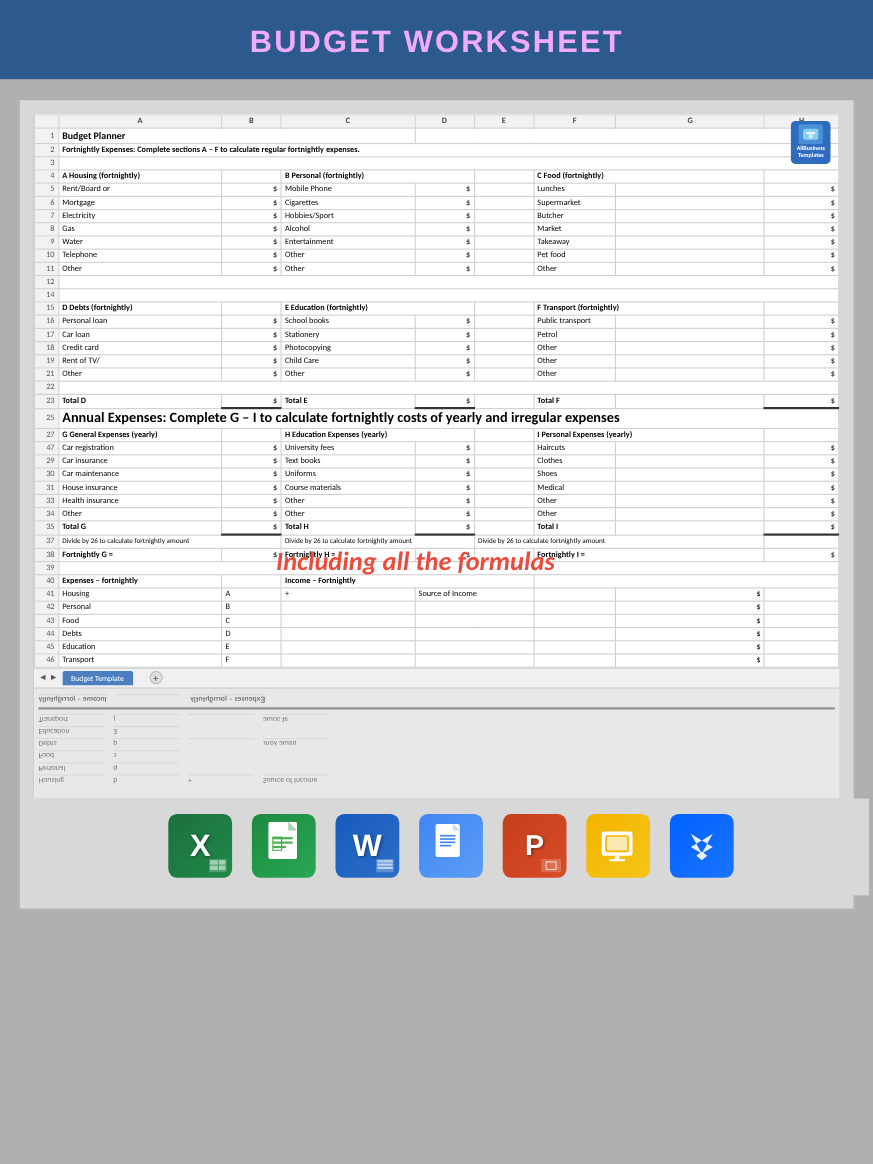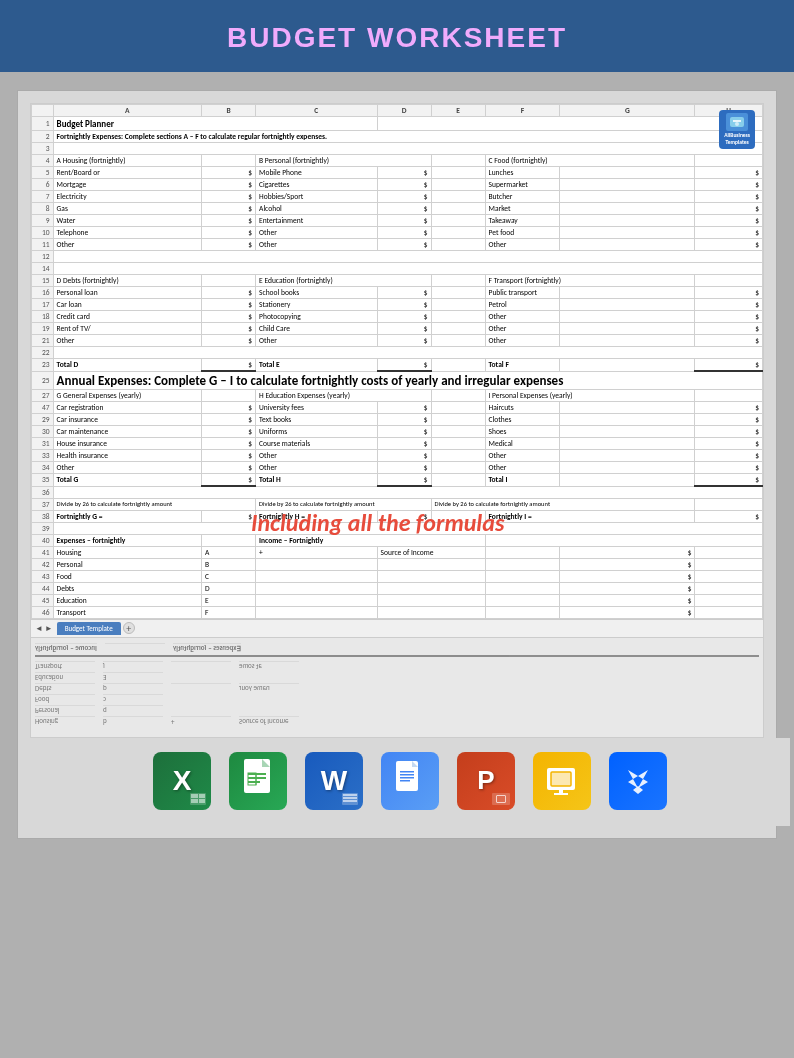"A Housing (fortnightly)" .section-header { font-weight: normal -> bold }
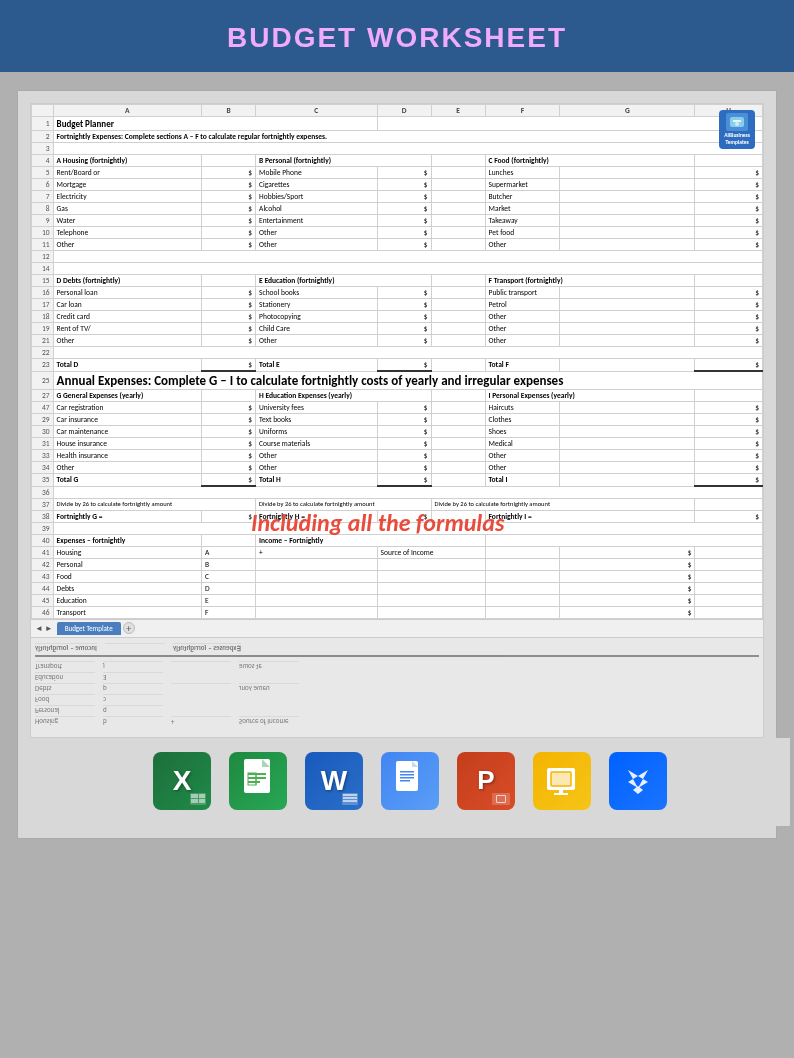"36" tr { html: <tr> <td>36</td> <td></td> </tr> -> none }
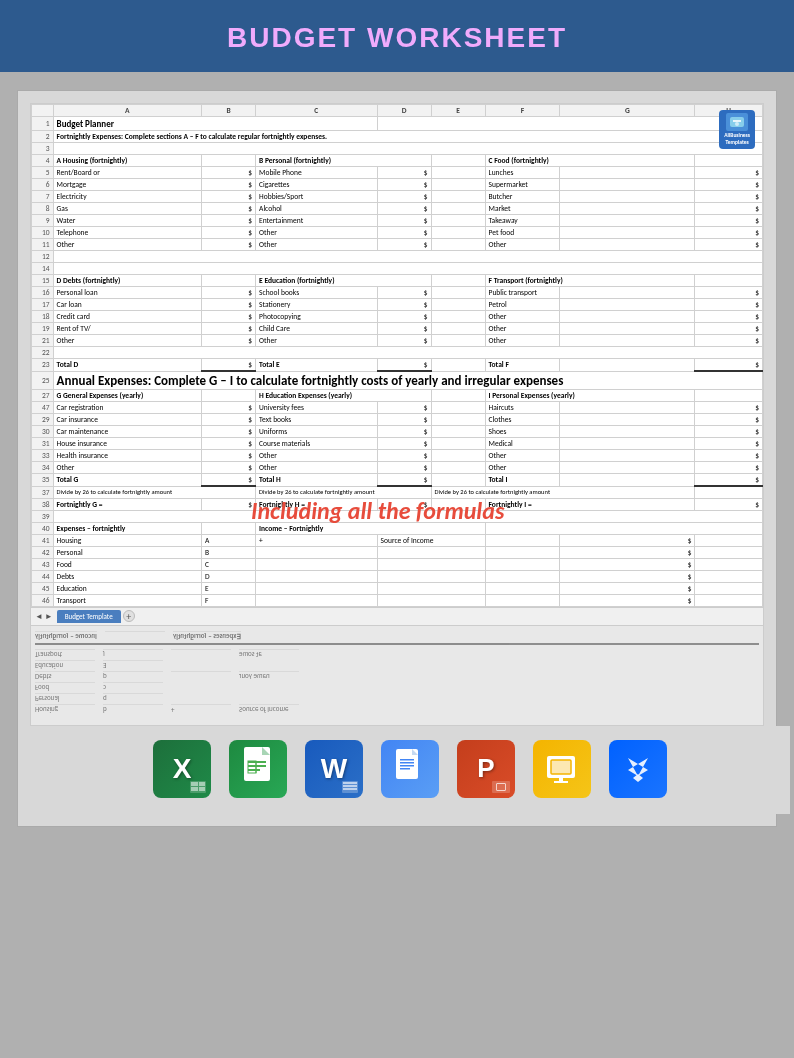"Budget Template" .tab-item { margin-right: 2px -> 15px }
